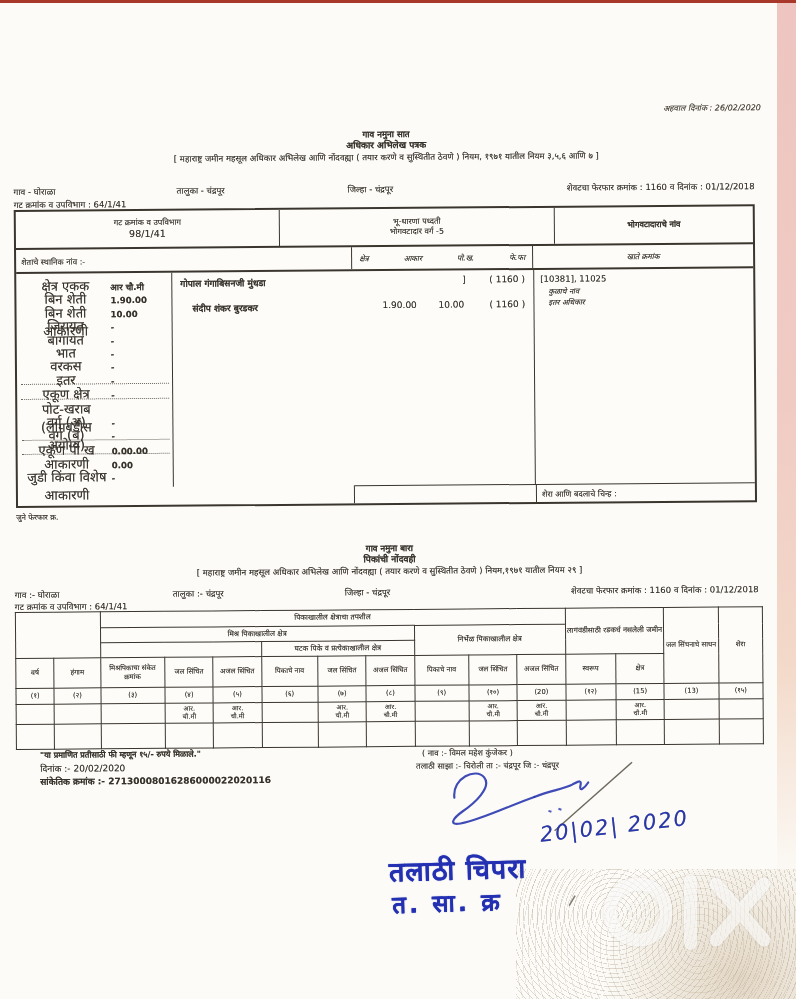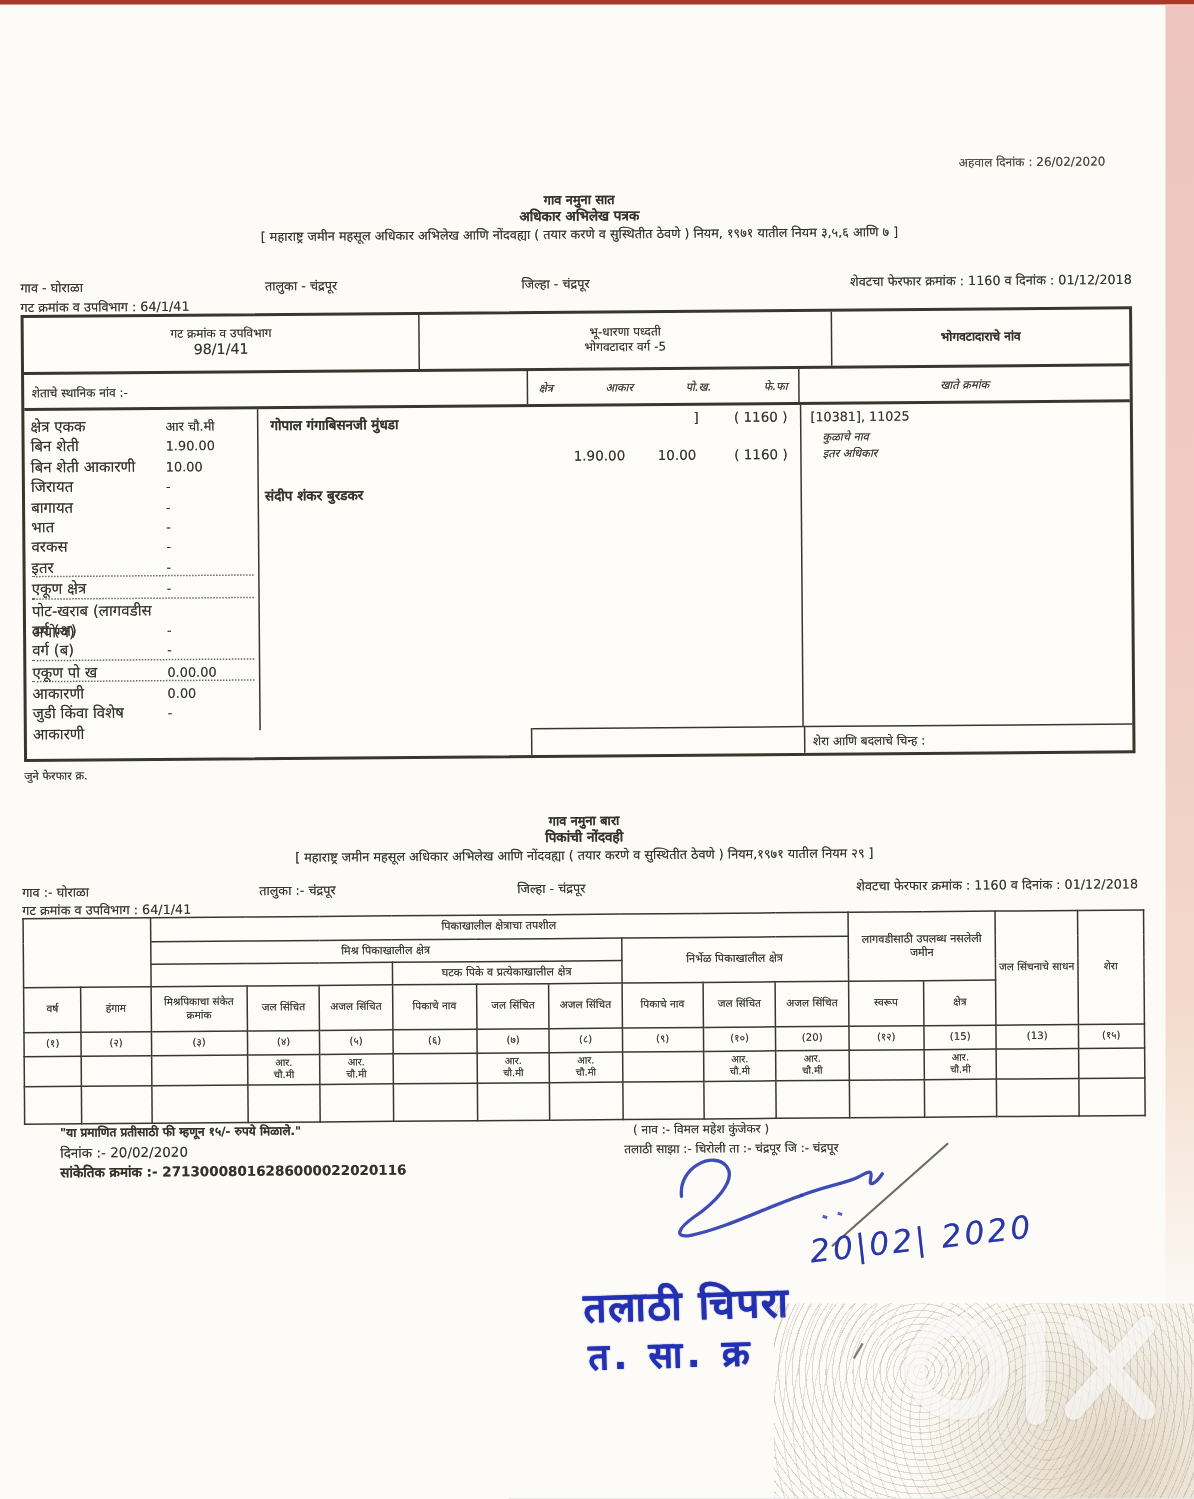"अहवाल दिनांक : 26/02/2020" div.abs { font-style: none -> italic; right: 56px -> 32px }
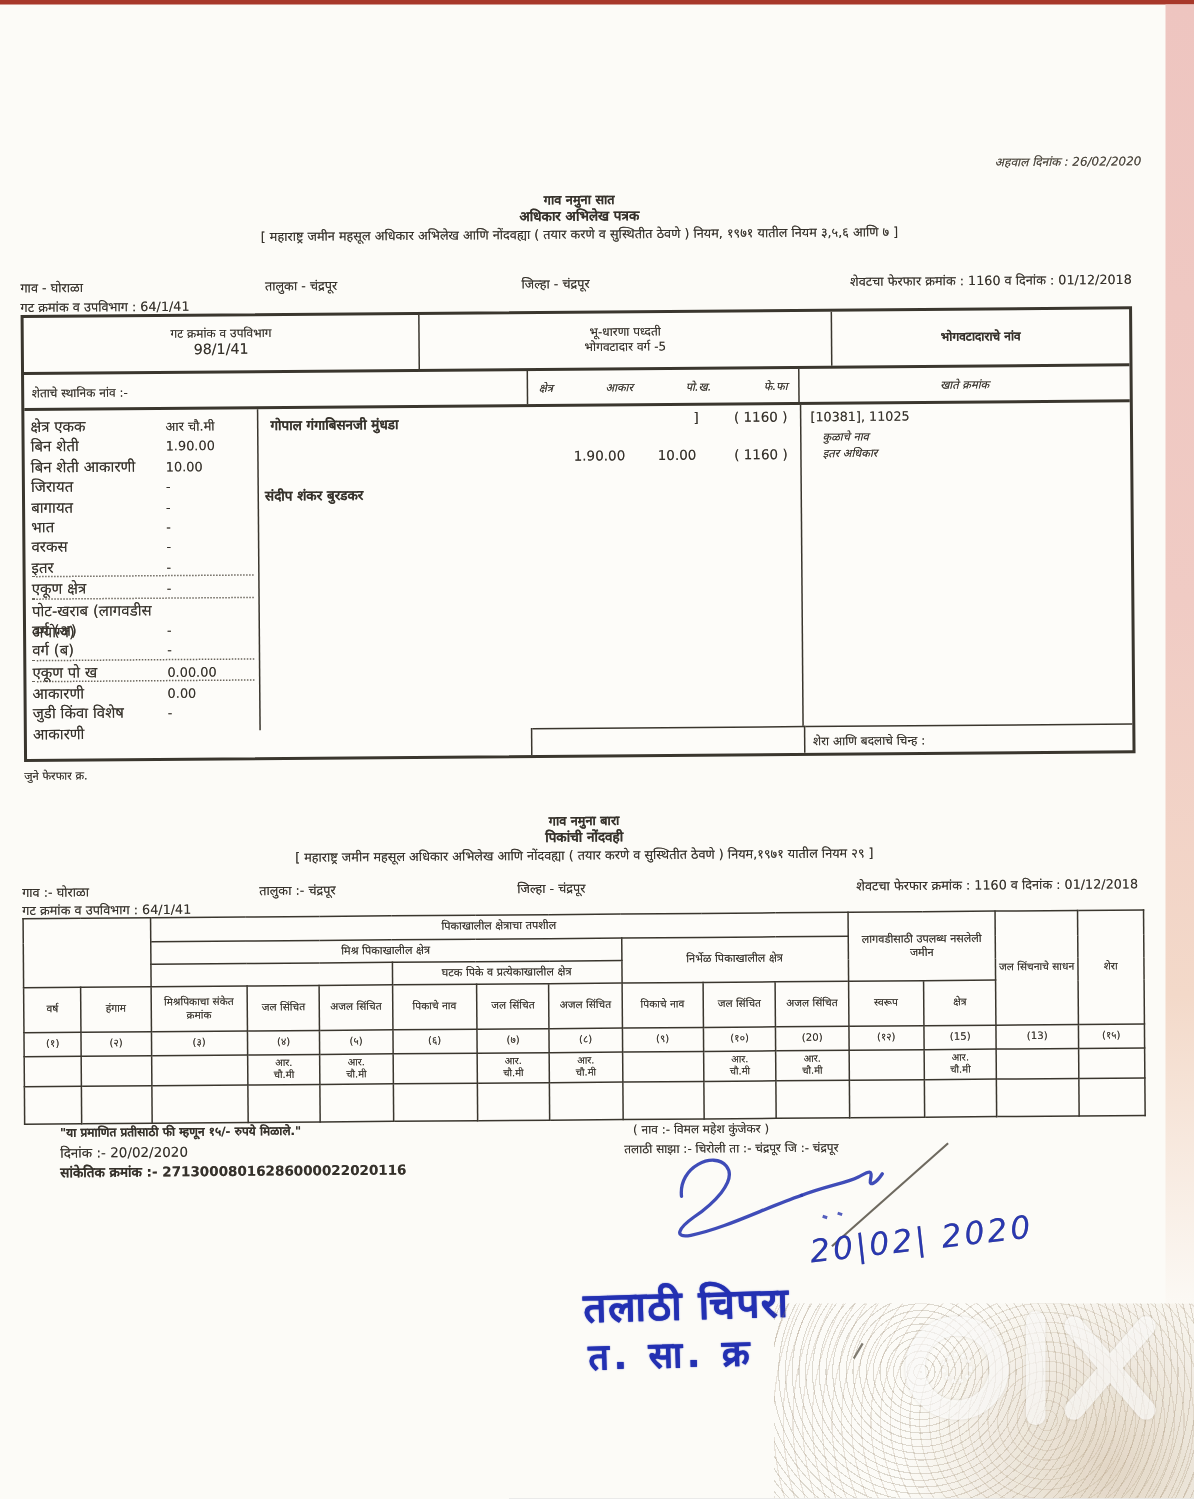"क्षेत्र एकक" .lrow .ll { font-size: 10px -> 13px; text-align: none -> center }
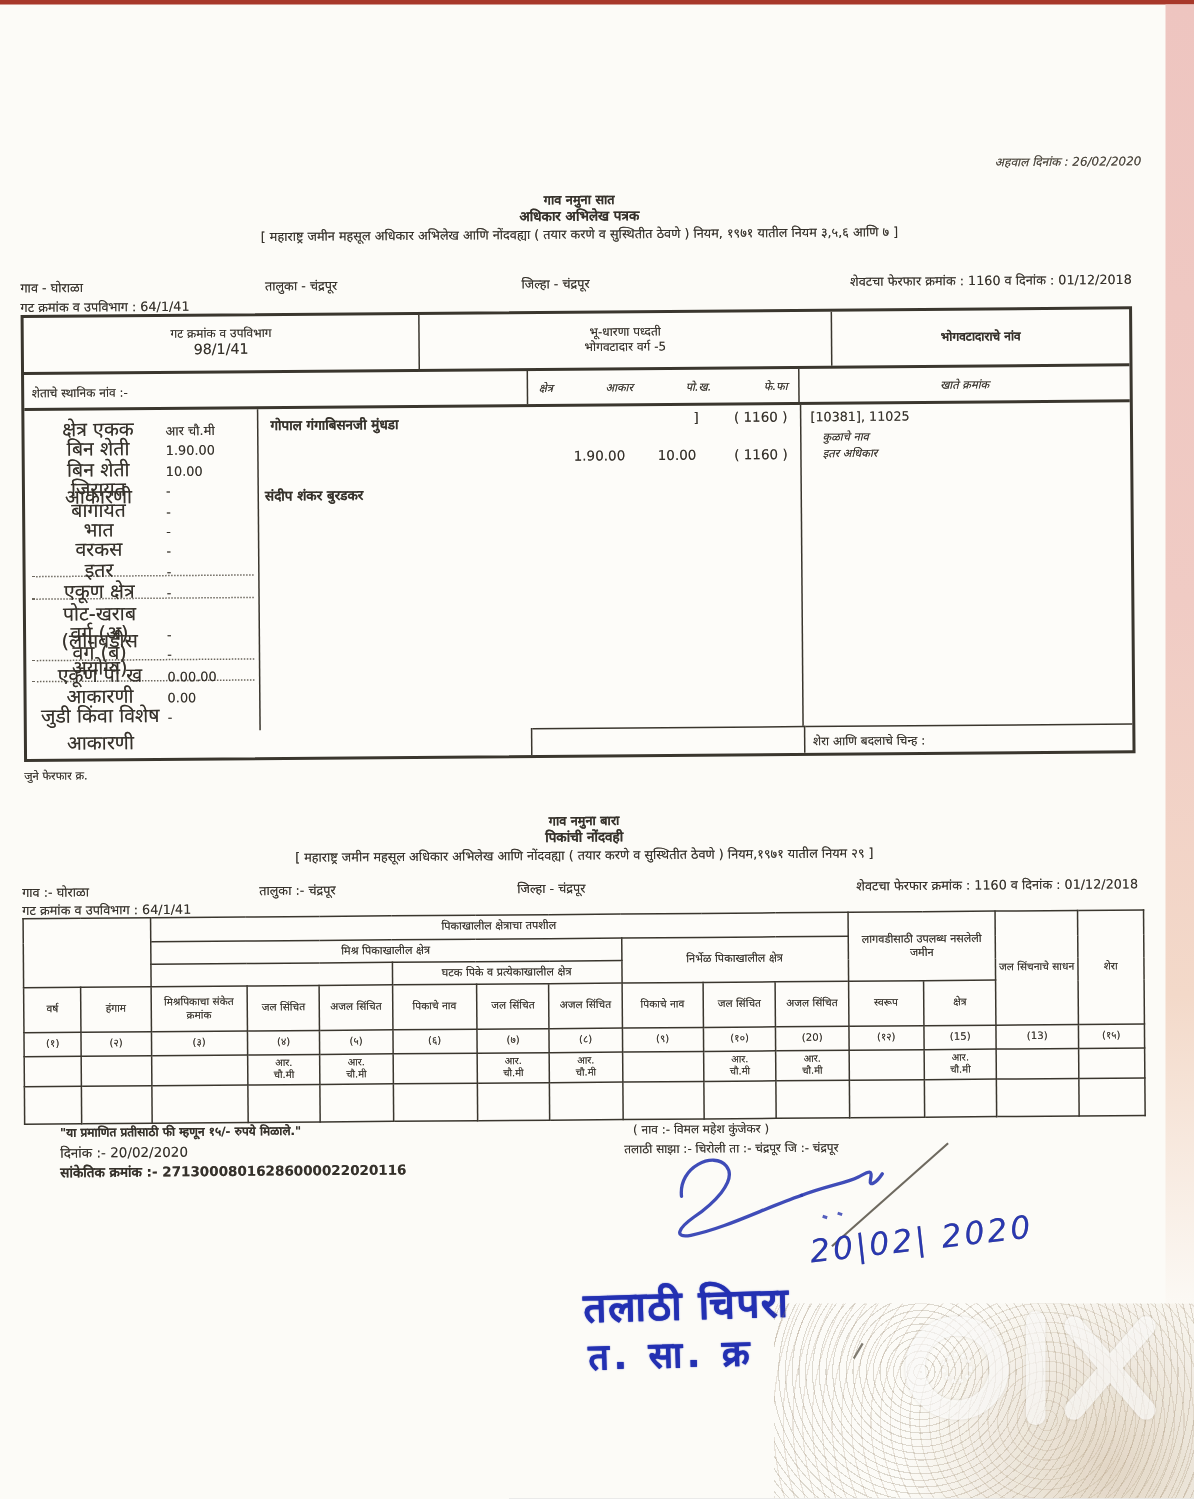"आर चौ.मी" .lrow .lv { font-weight: none -> bold }
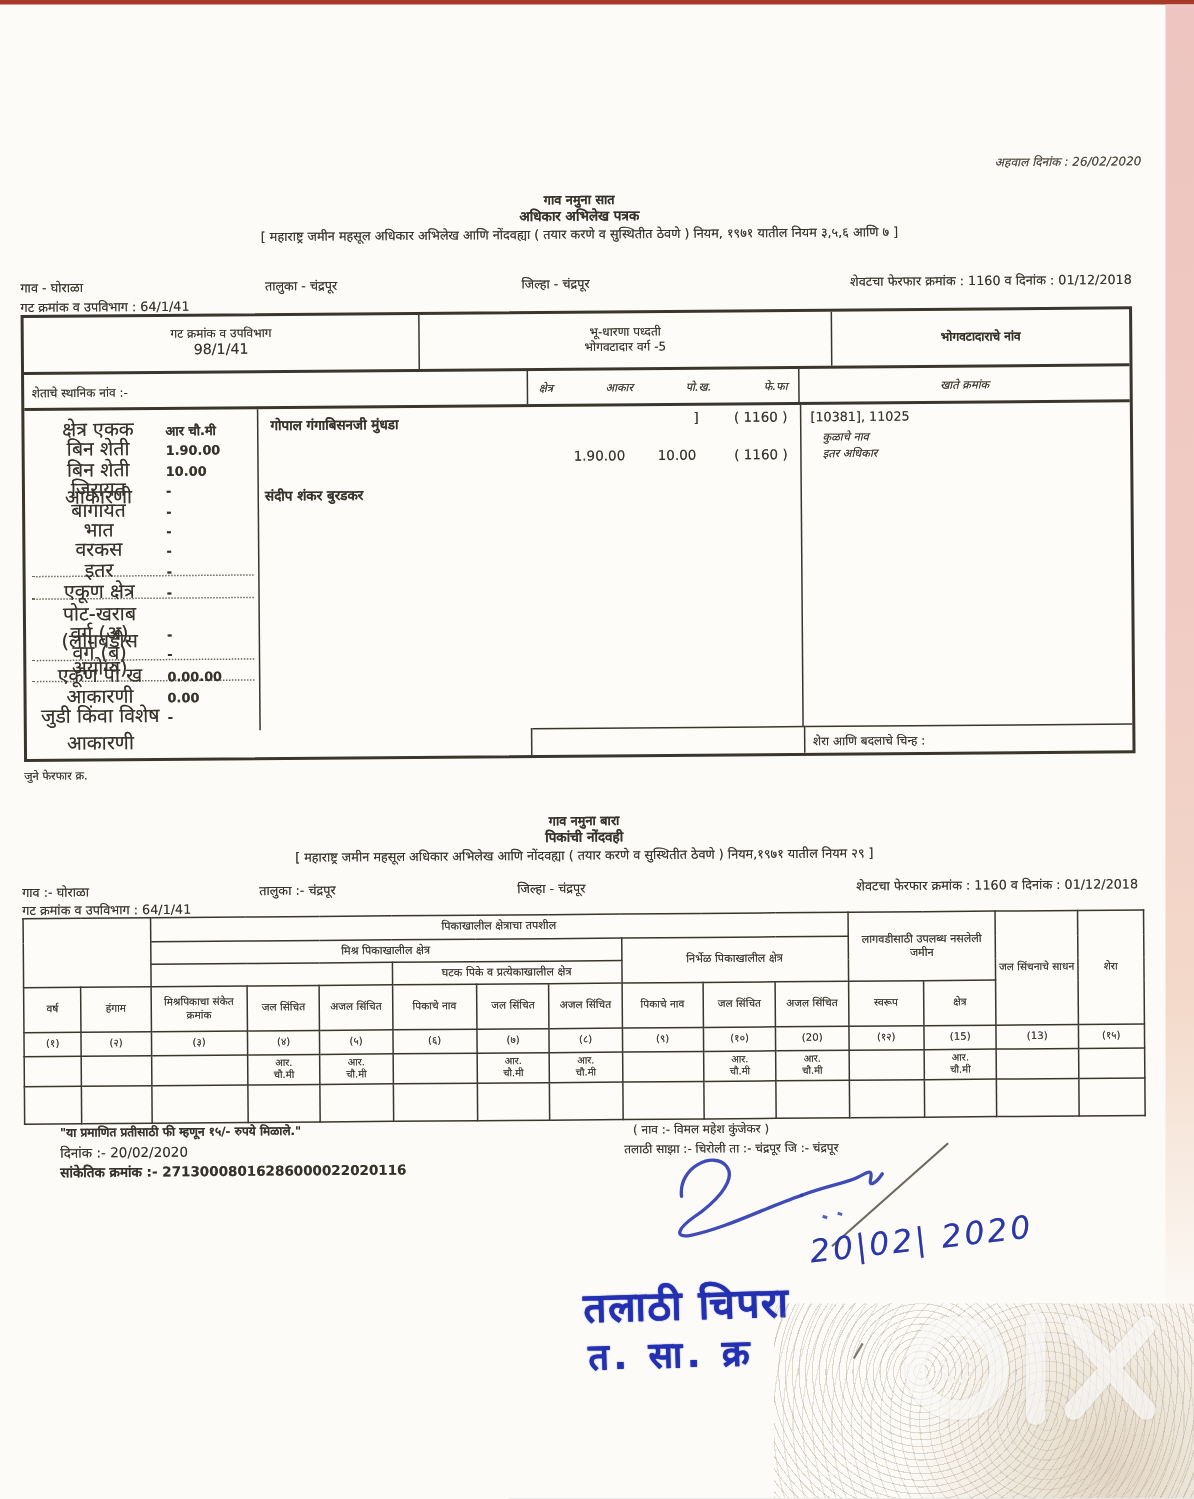"संदीप शंकर बुरडकर" span.abs { left: 4px -> 20px; margin-top: 22px -> none }
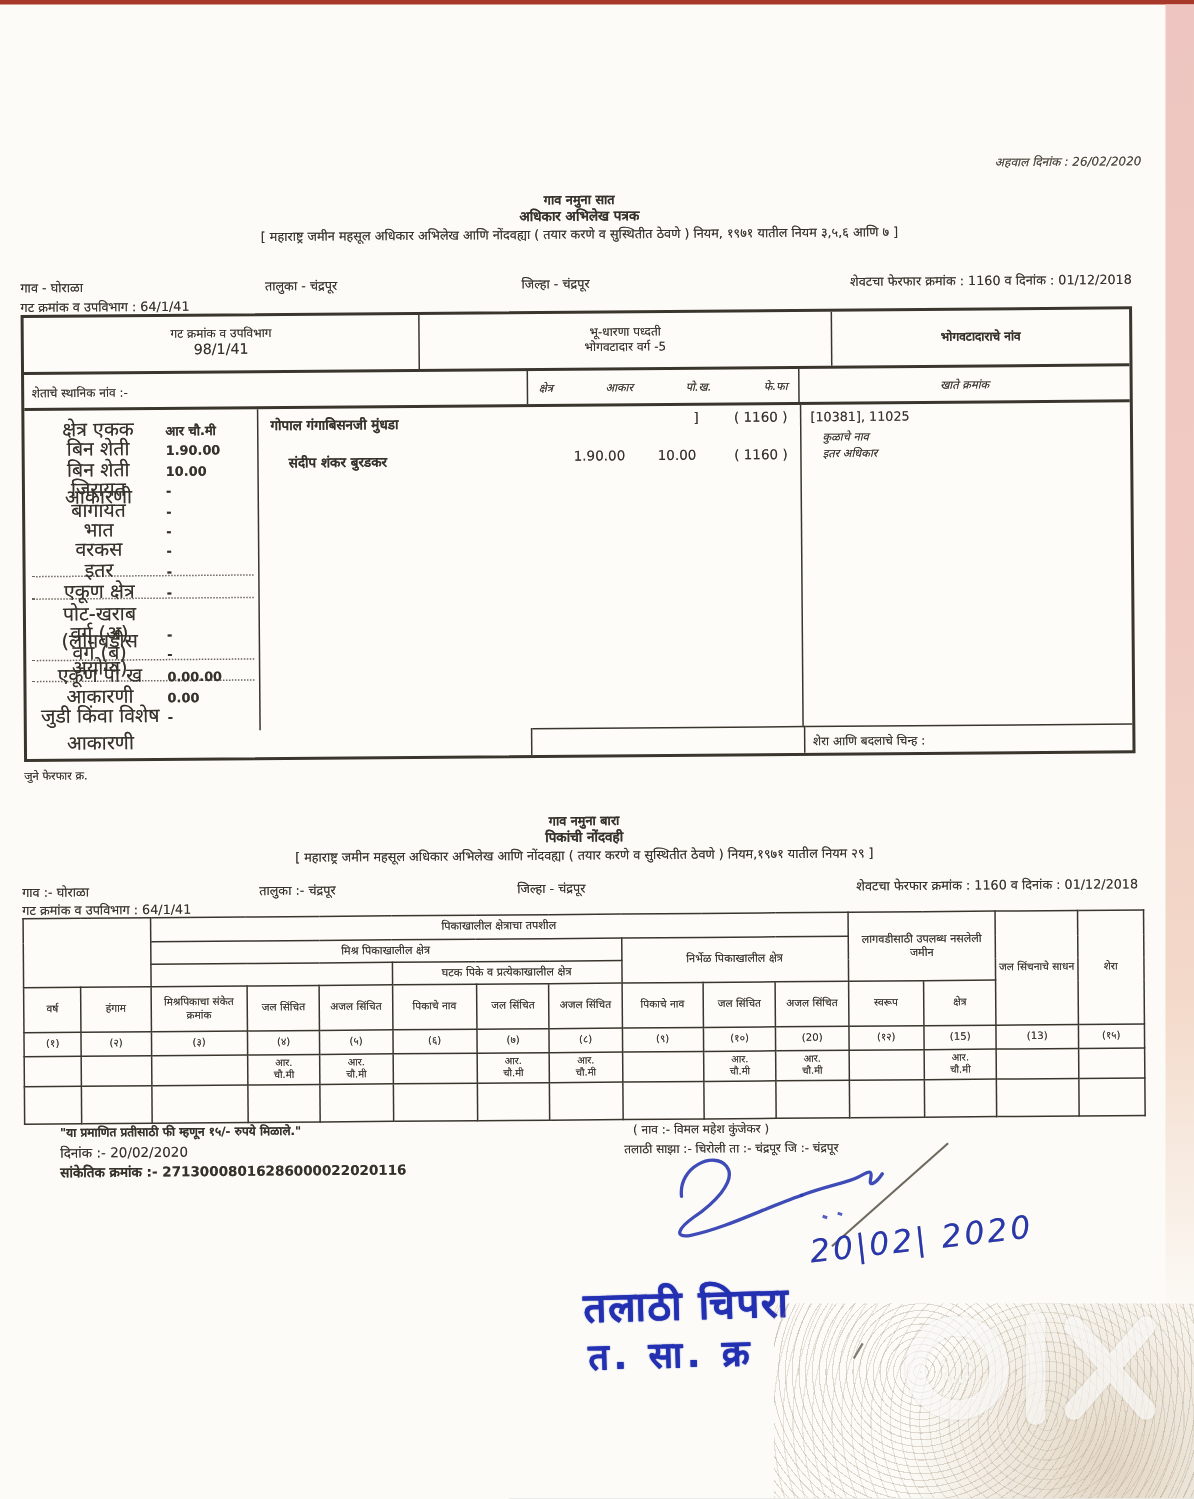"लागवडीसाठी उपलब्ध नसलेली जमीन" td.g { text: उपलब्ध -> रडकर्ध }
